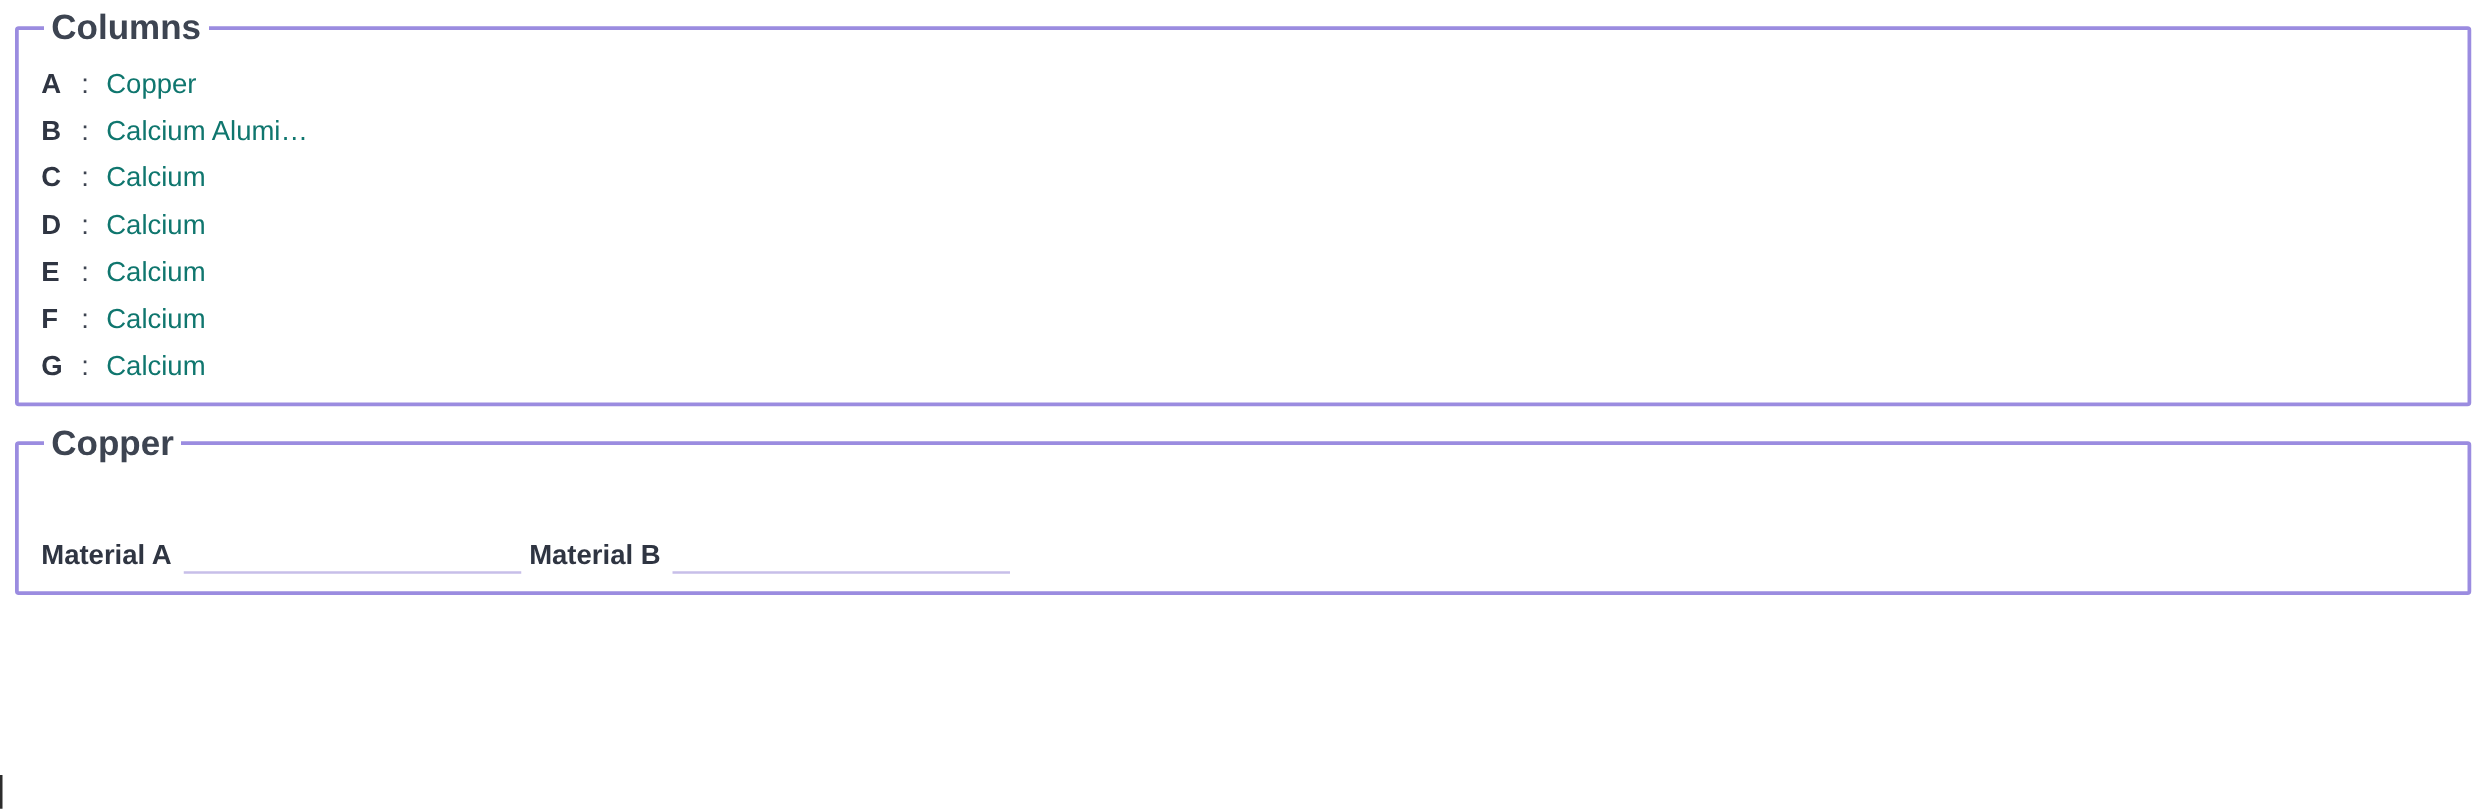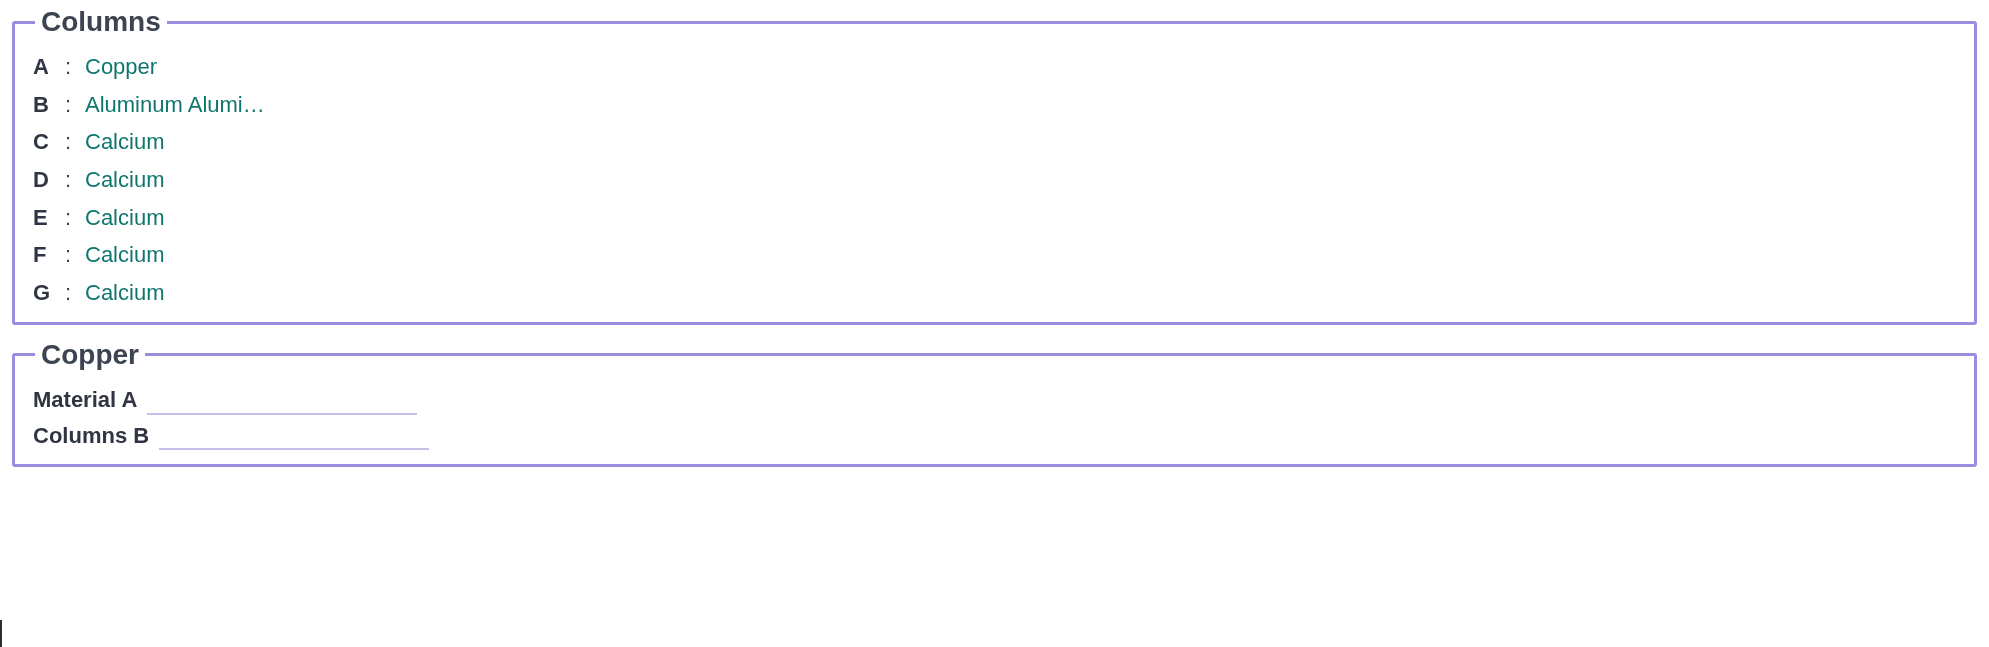"Aluminum Alumi…" span.col-value { text: Aluminum -> Calcium }
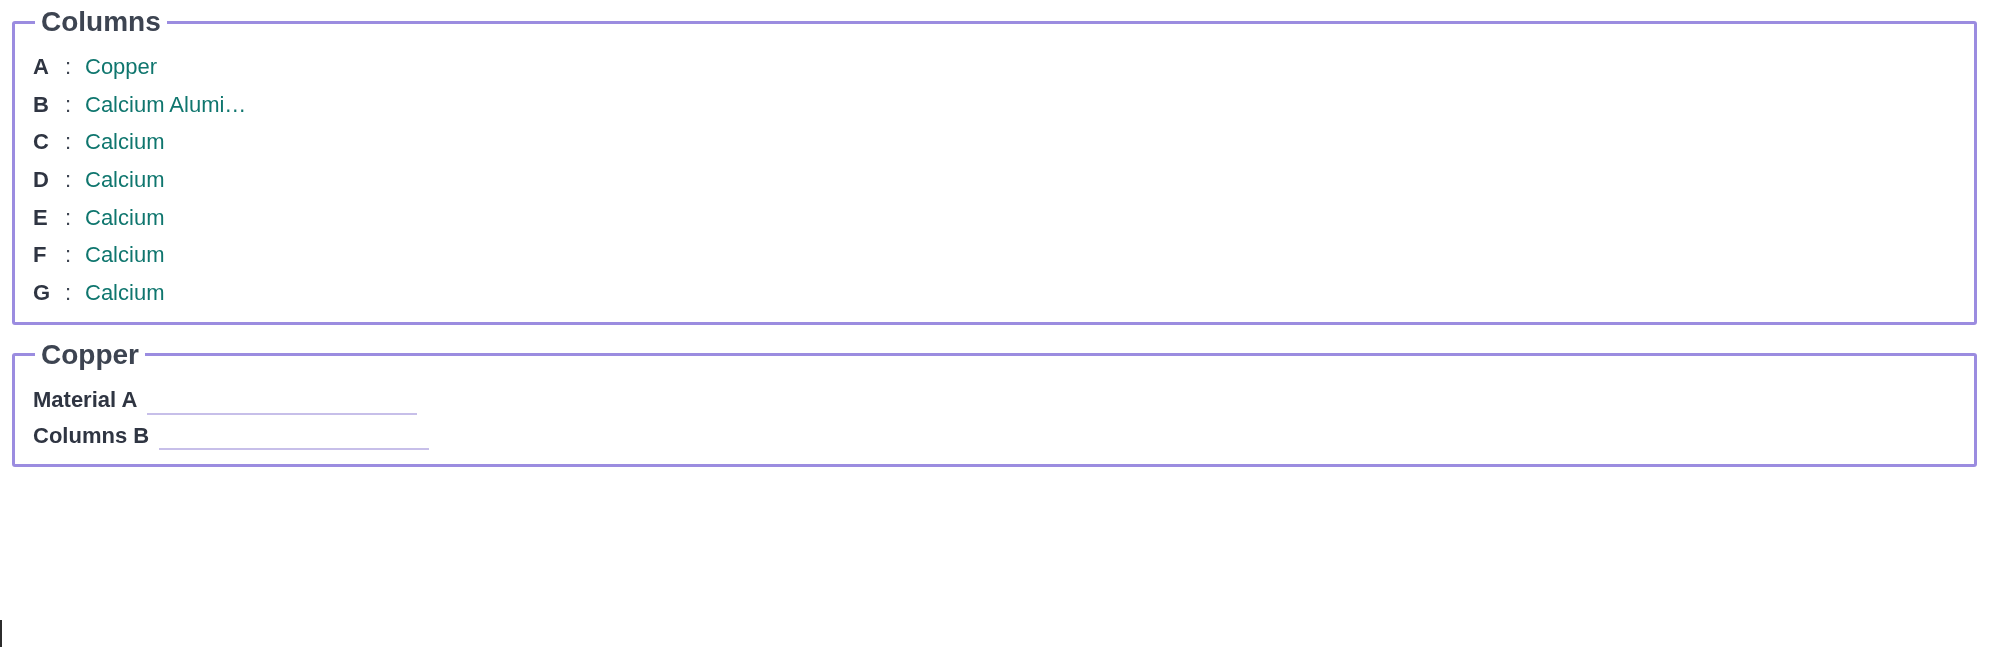"Material A" .input-list { flex-direction: column -> row; margin-top: none -> 44px }
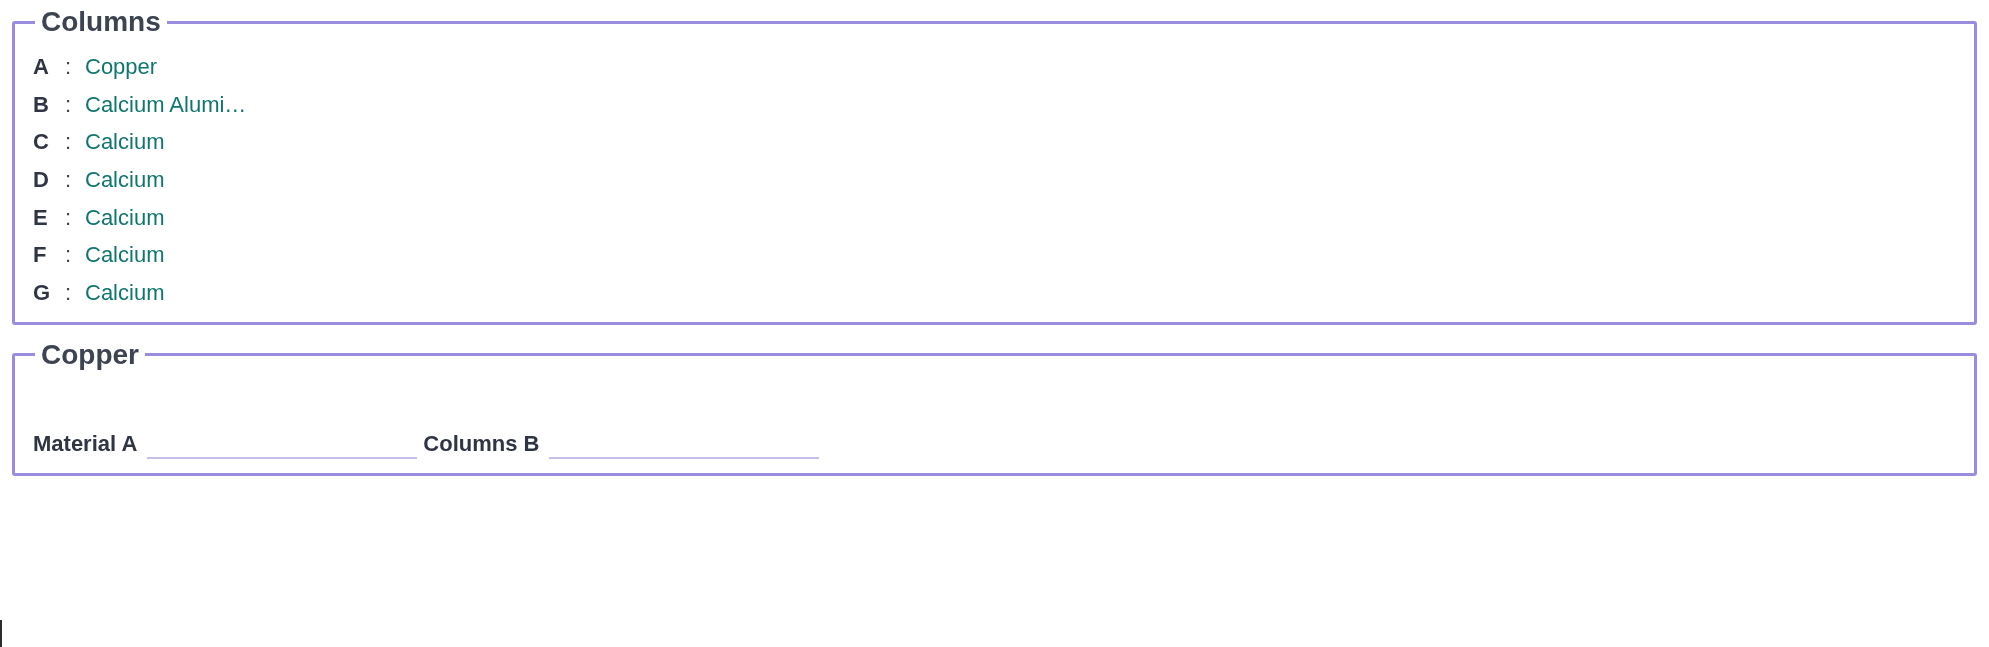"Columns B" span.input-label { text: Columns -> Material }
